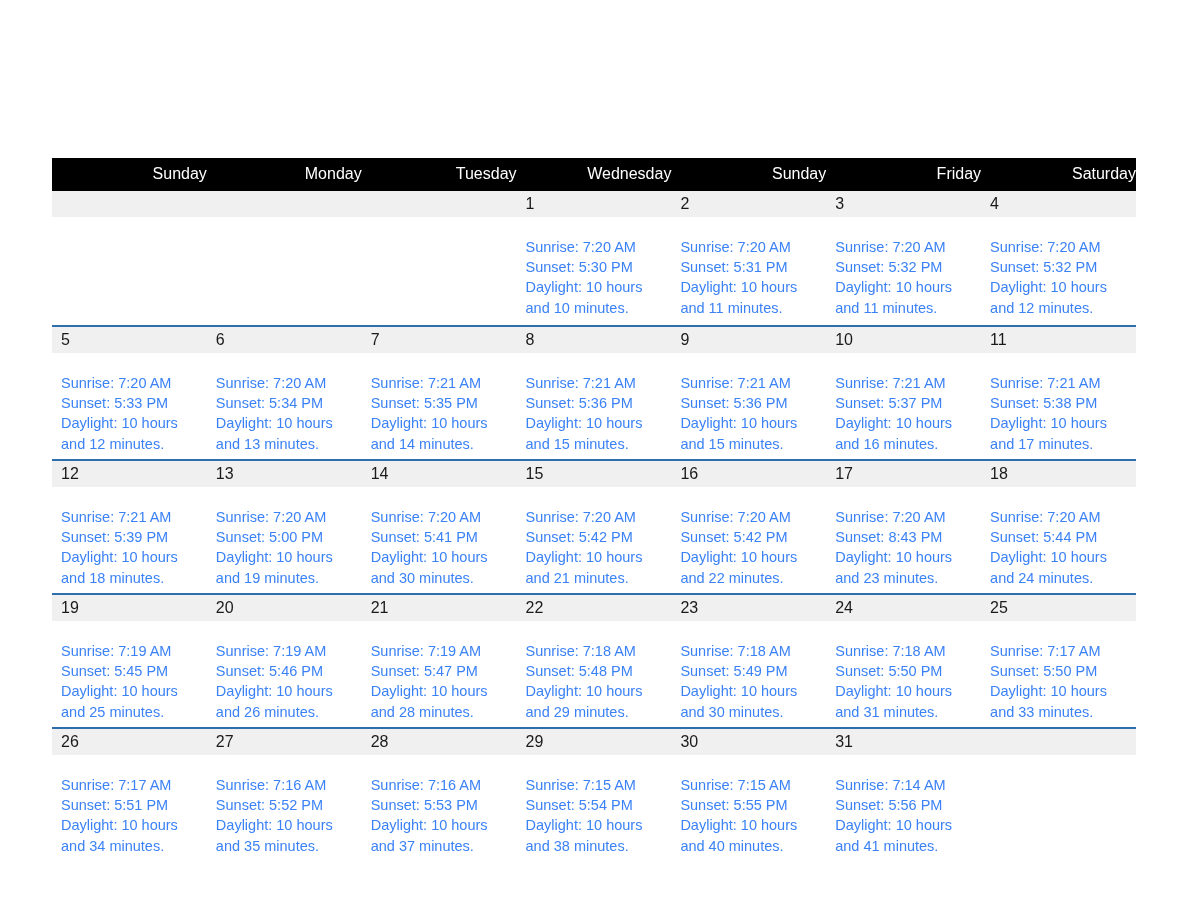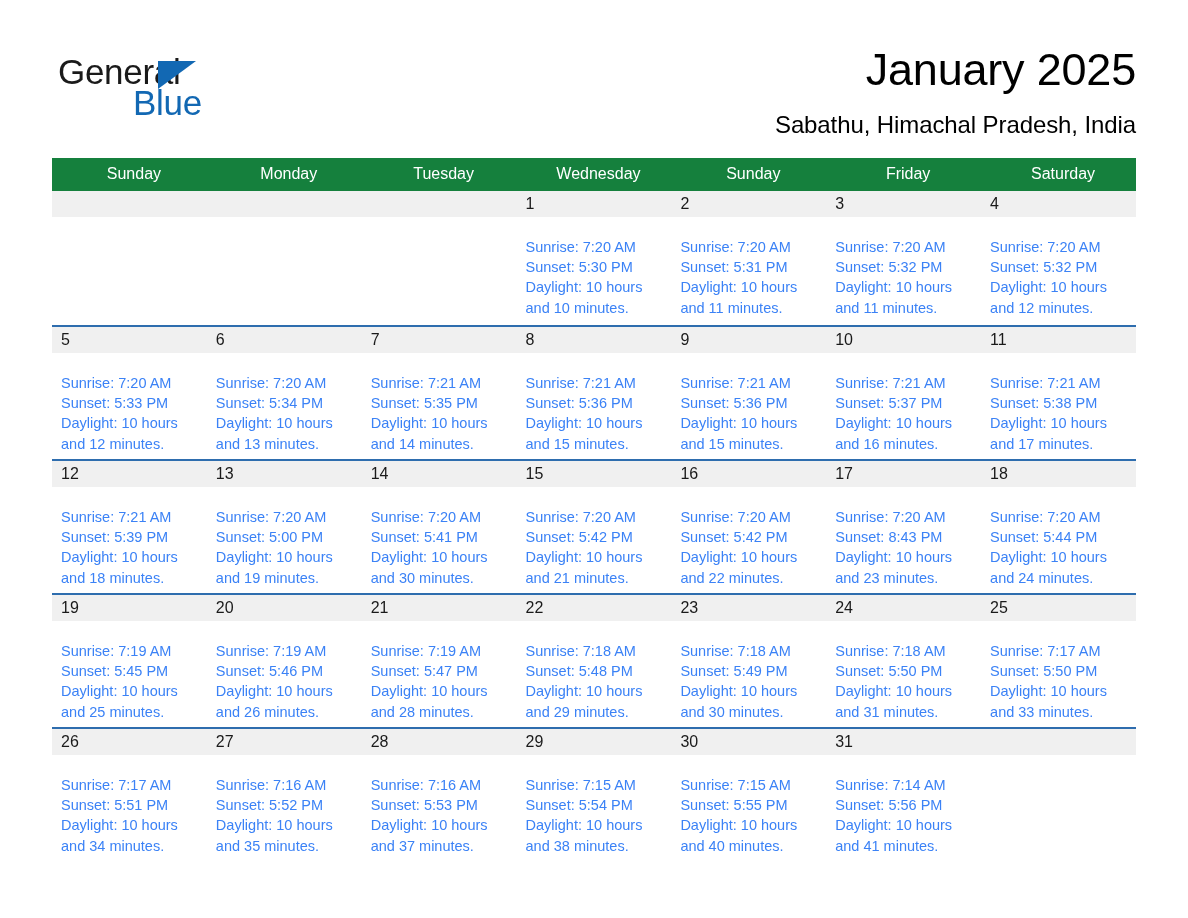"General" div.logo { html: <div> <span>General</span> <span></span> <span>Blue</span> </div> -> none }
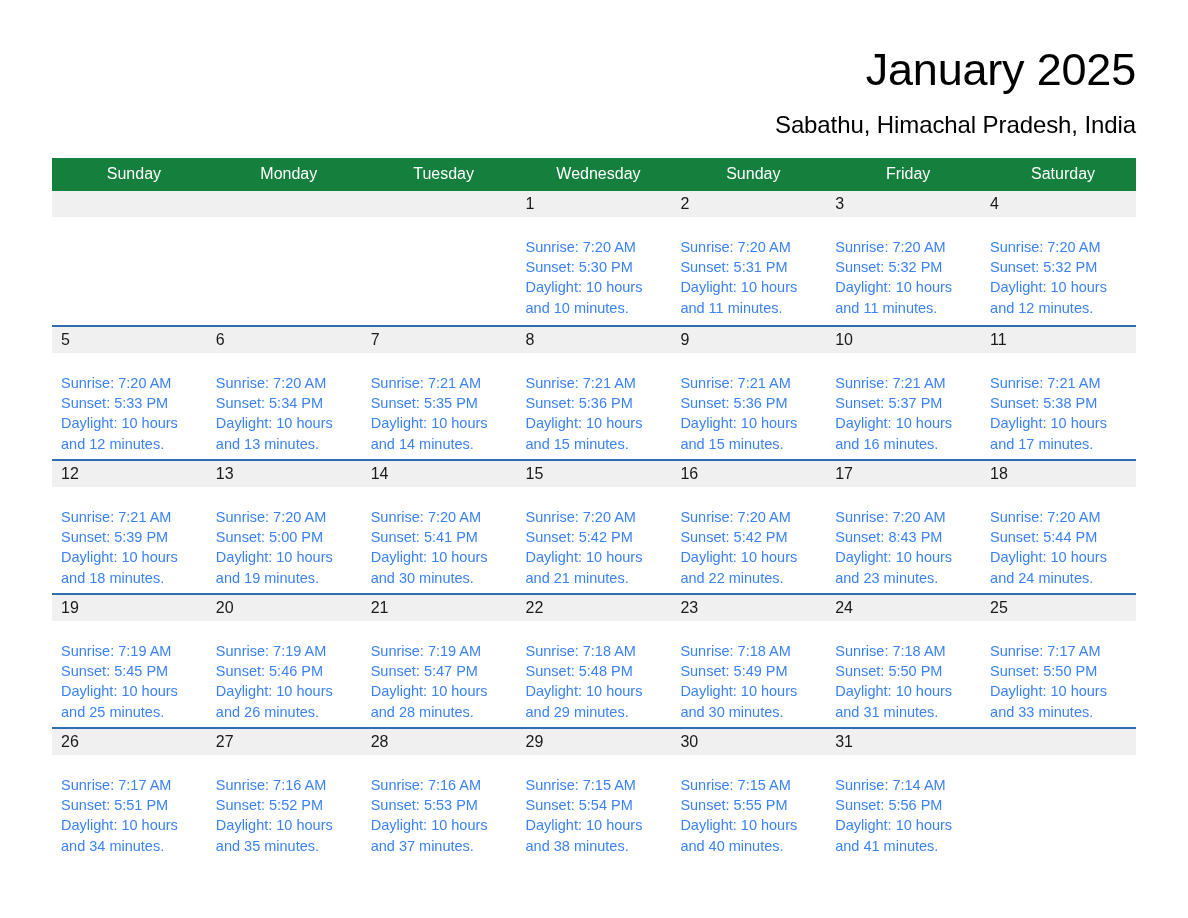"January 2025" div.title-block { html: <div> <h1>January 2025</h1> <div>Sabathu, Himachal Pradesh, India</div> </div> -> none }
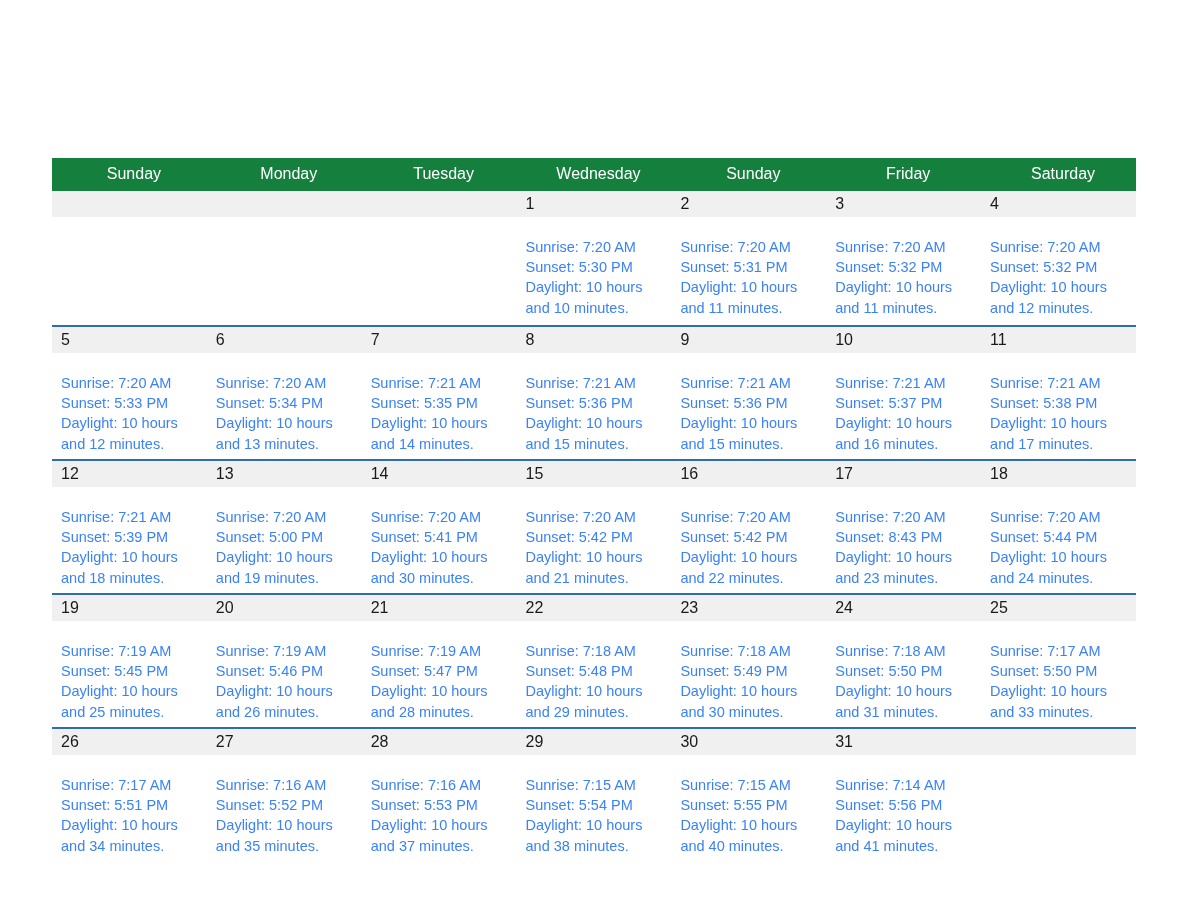"Sunday" .calendar th { background: #15803d -> #000000; text-align: center -> right }
